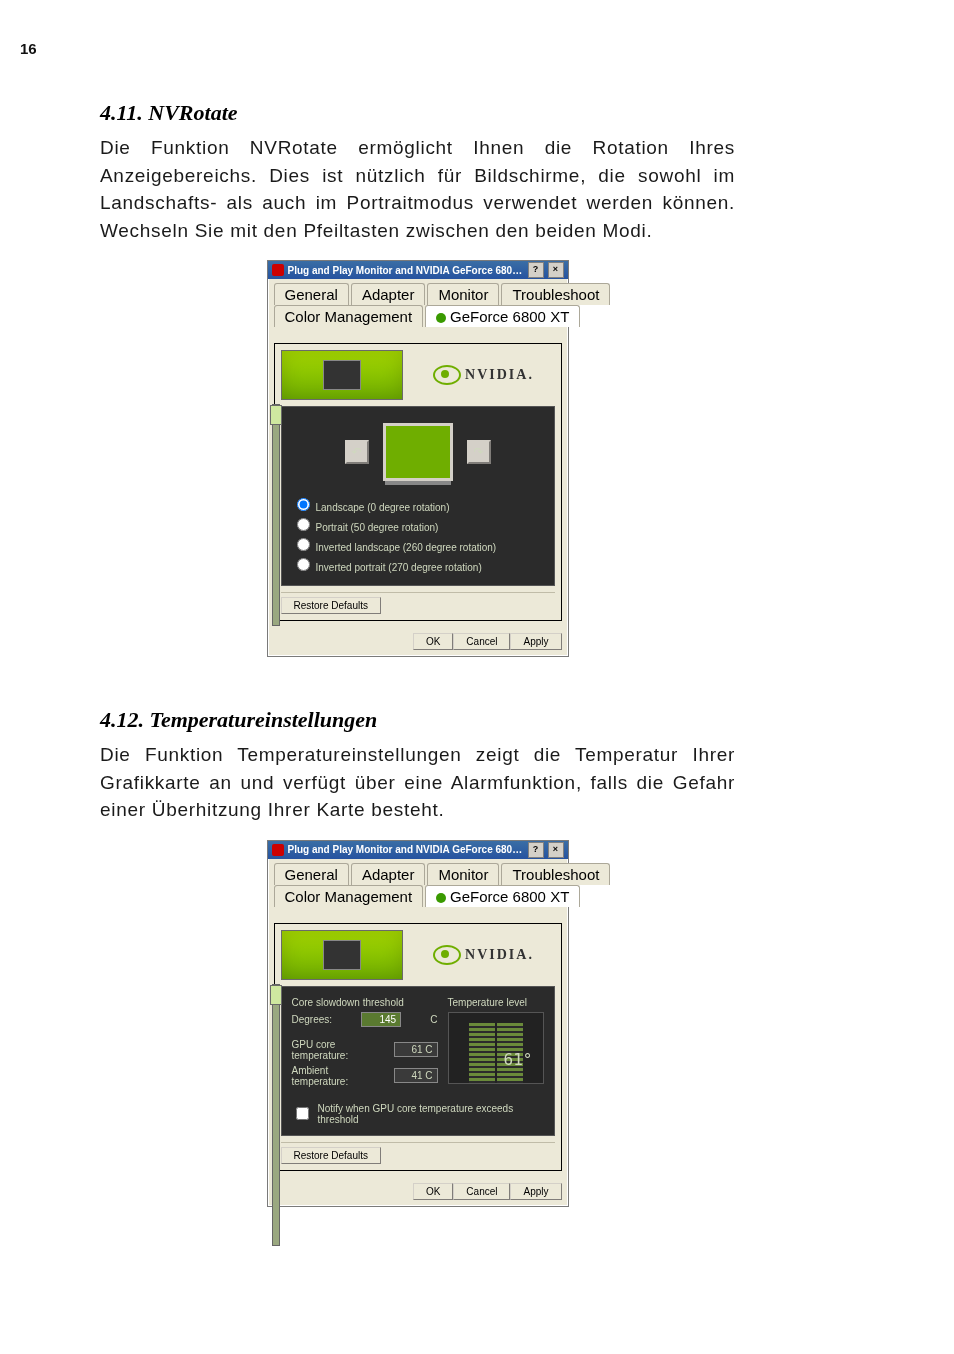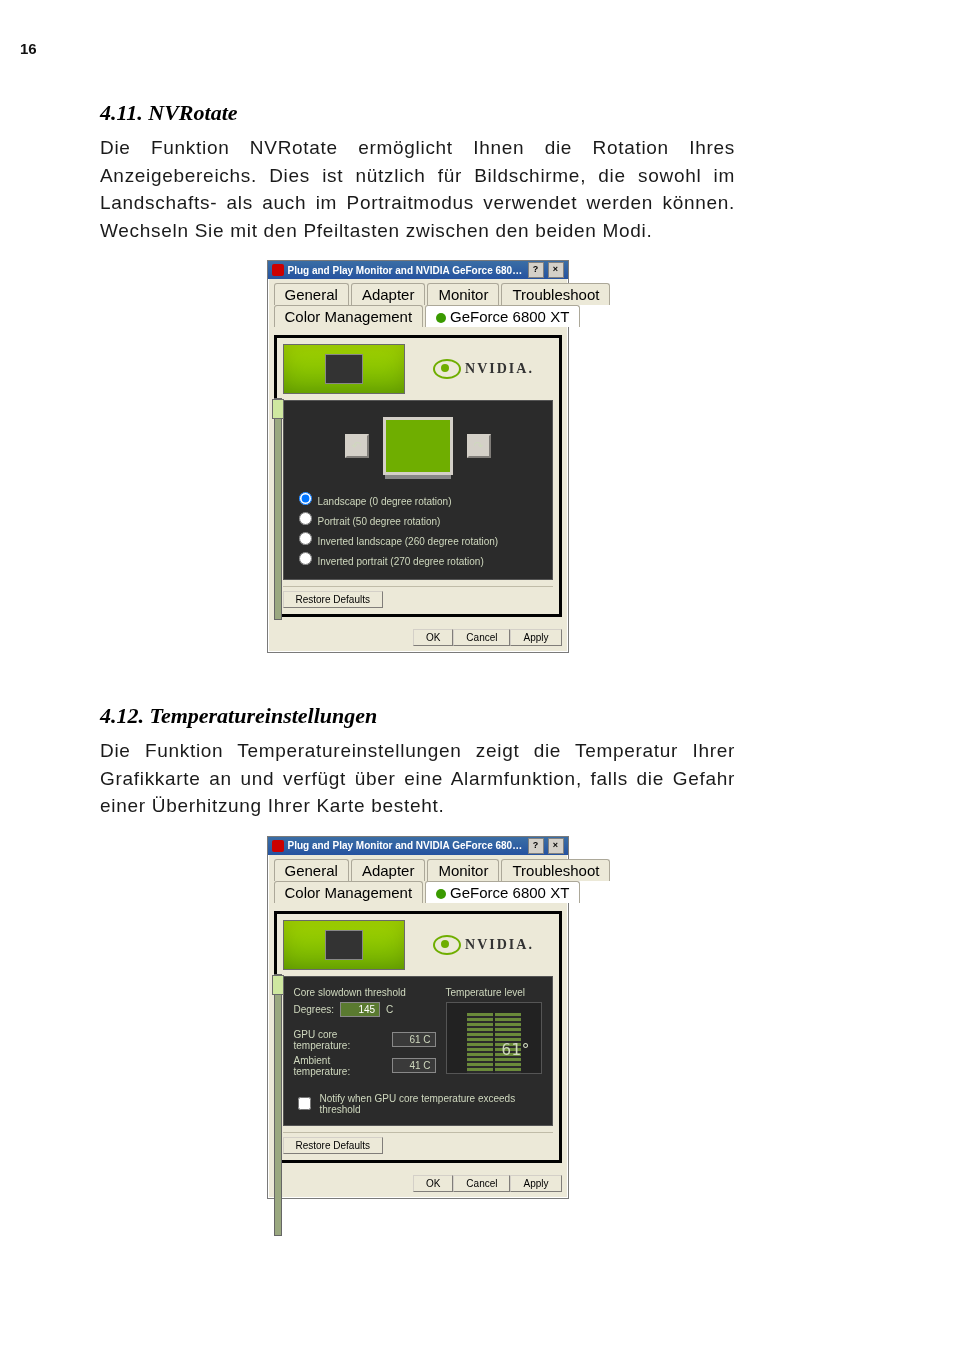"NVIDIA." .panel { border: 3px solid #000000 -> 1px solid #000000; margin: 8px 6px 6px 6px -> 16px 6px 6px 6px }
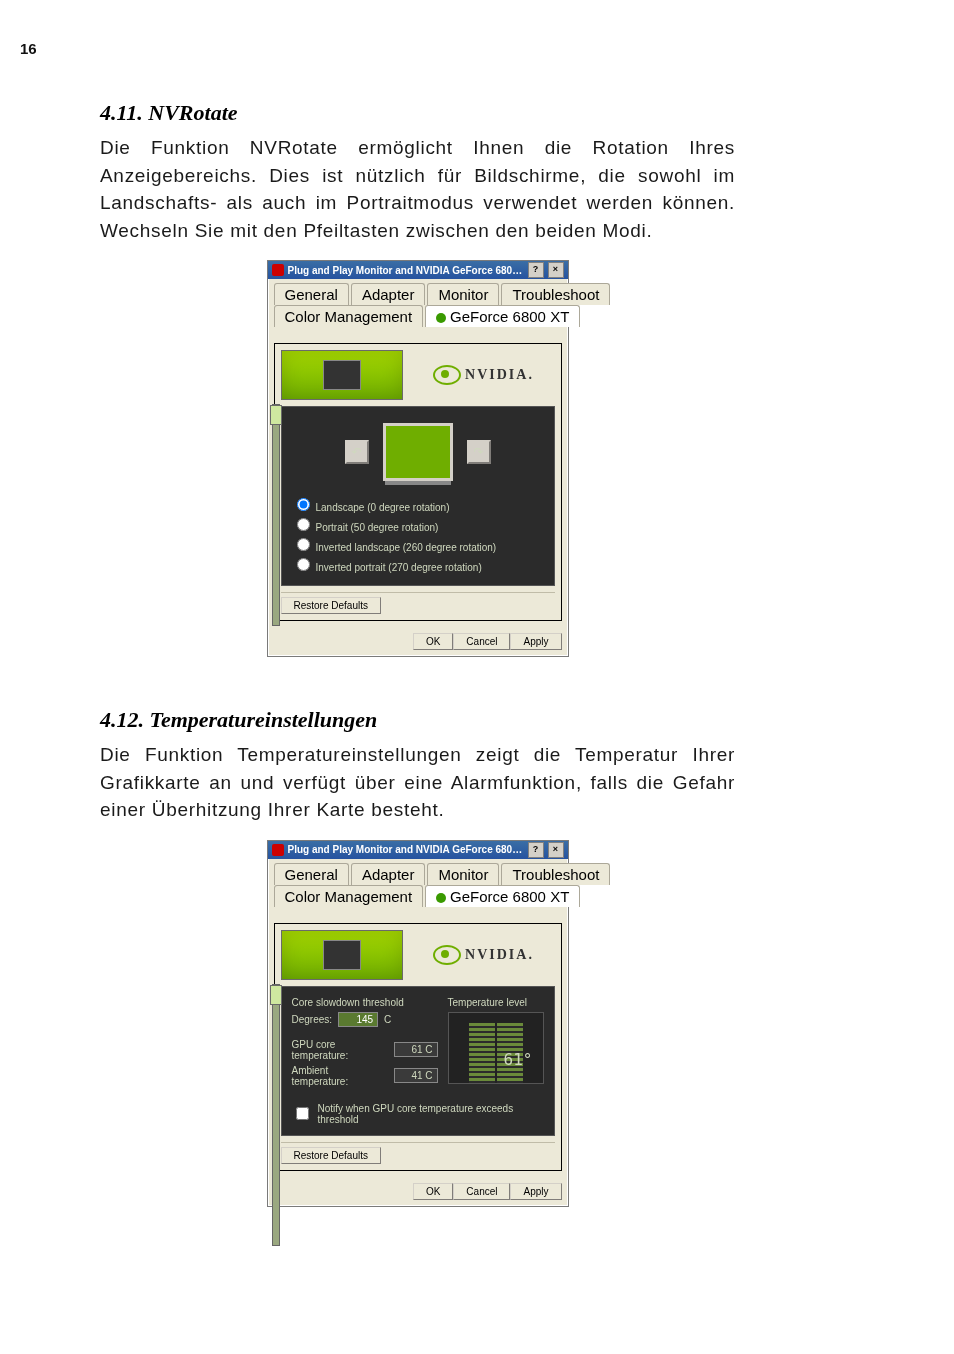"Degrees:" .temp-field { justify-content: none -> space-between }
